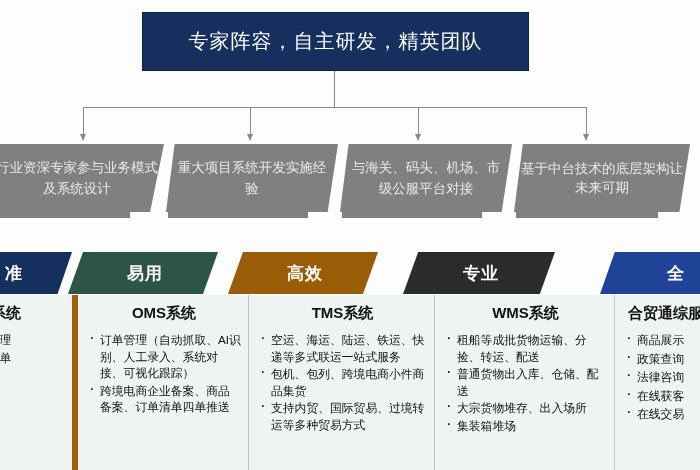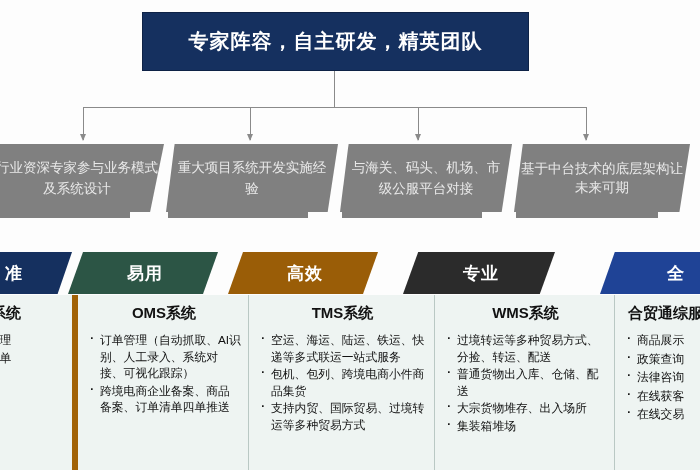"专家阵容，自主研发，精英团队" .title-box .title-text { font-weight: bold -> normal }
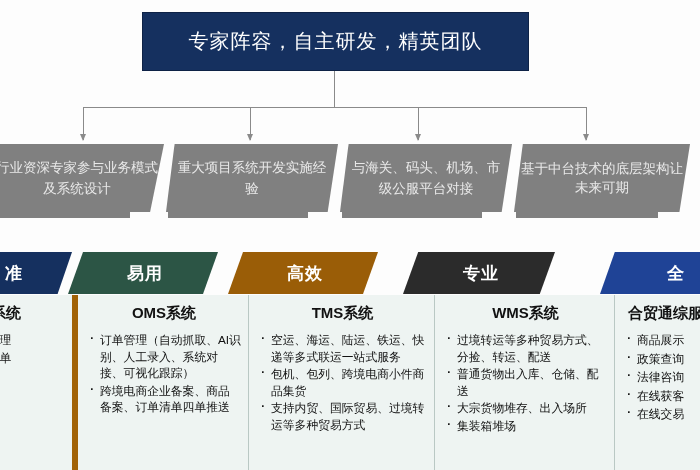"过境转运等多种贸易方式、分捡、转运、配送" li { text: 过境转运等多种贸易方式 -> 租船等成批货物运输 }
